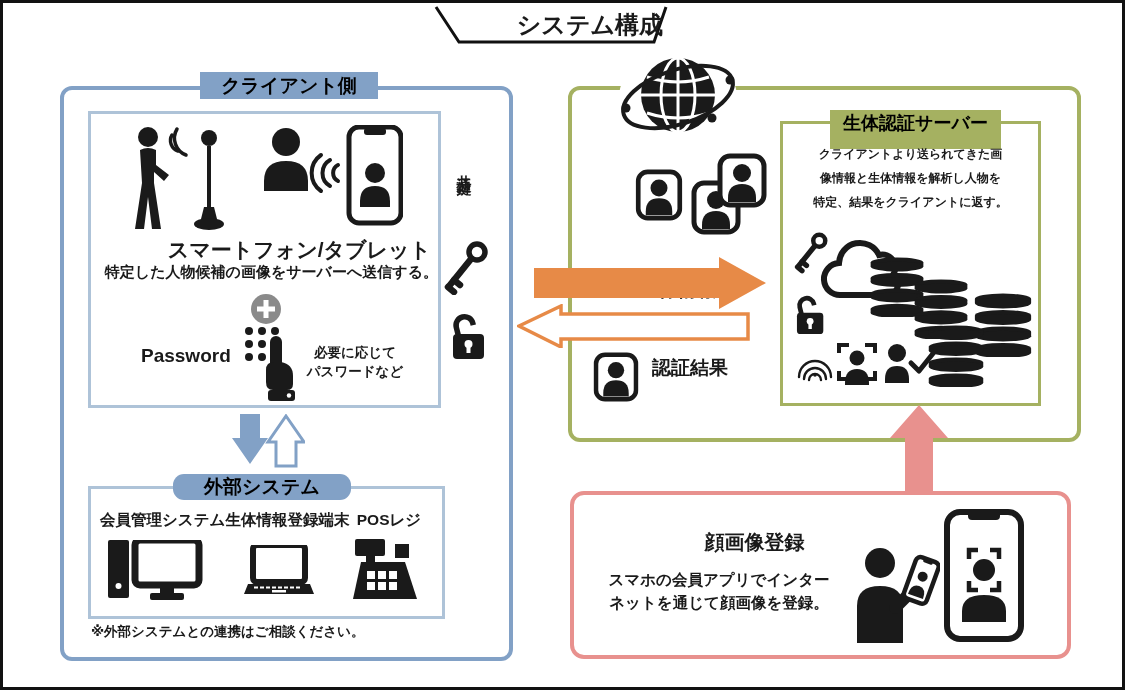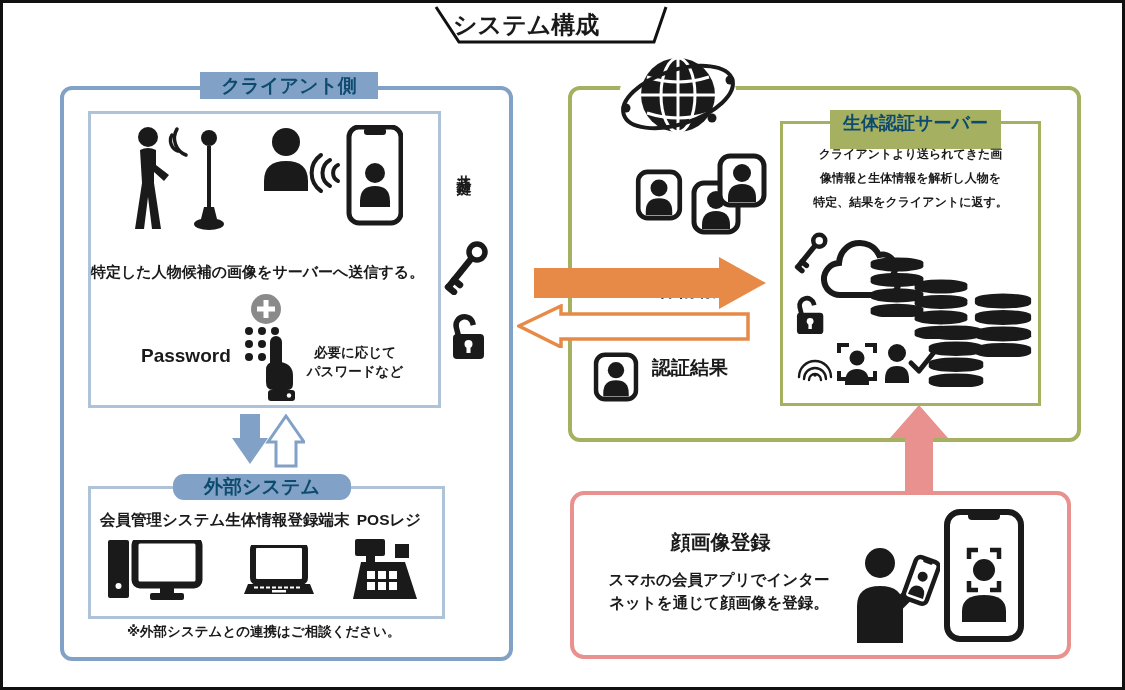"システム構成" .ctr { text-align: left -> right }
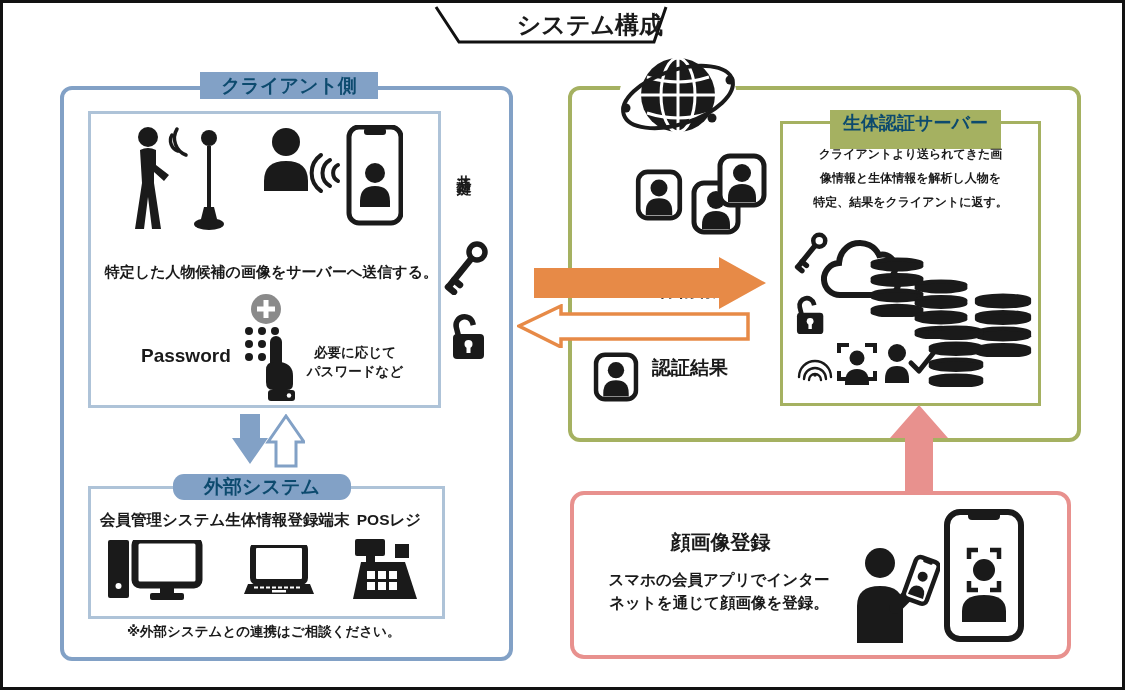"クライアント側" .hdr { color: #0c4a6e -> #000000 }
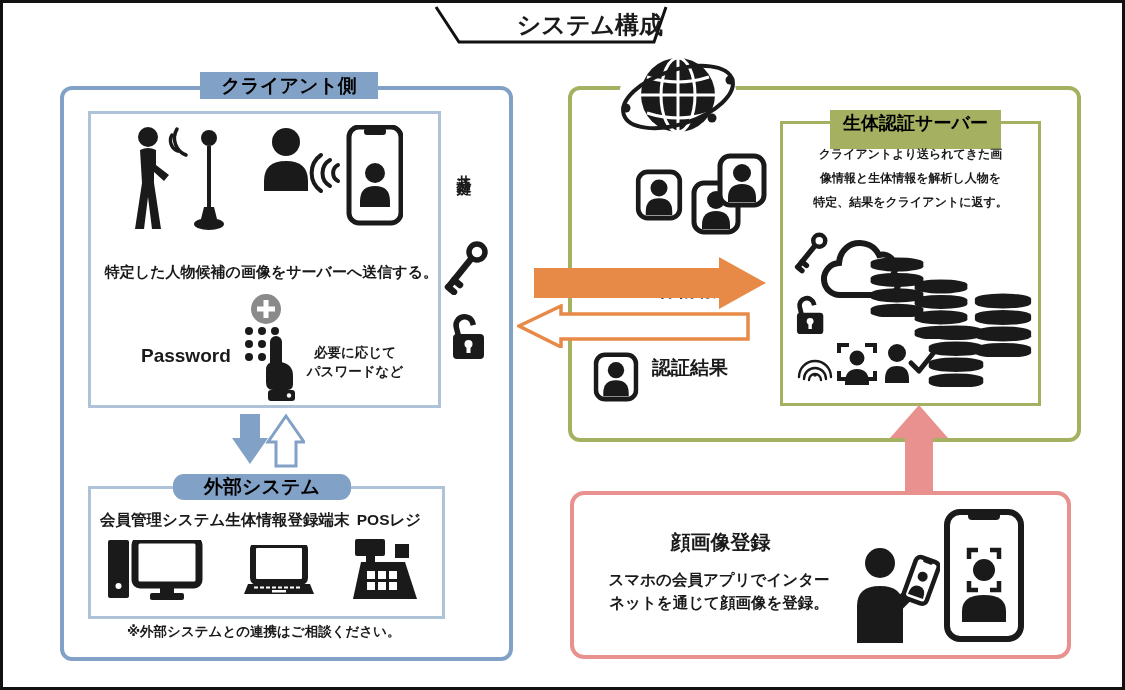"スマートフォン/タブレット" div.abs { html: none -> <div>スマートフォン/タブレット</div> }
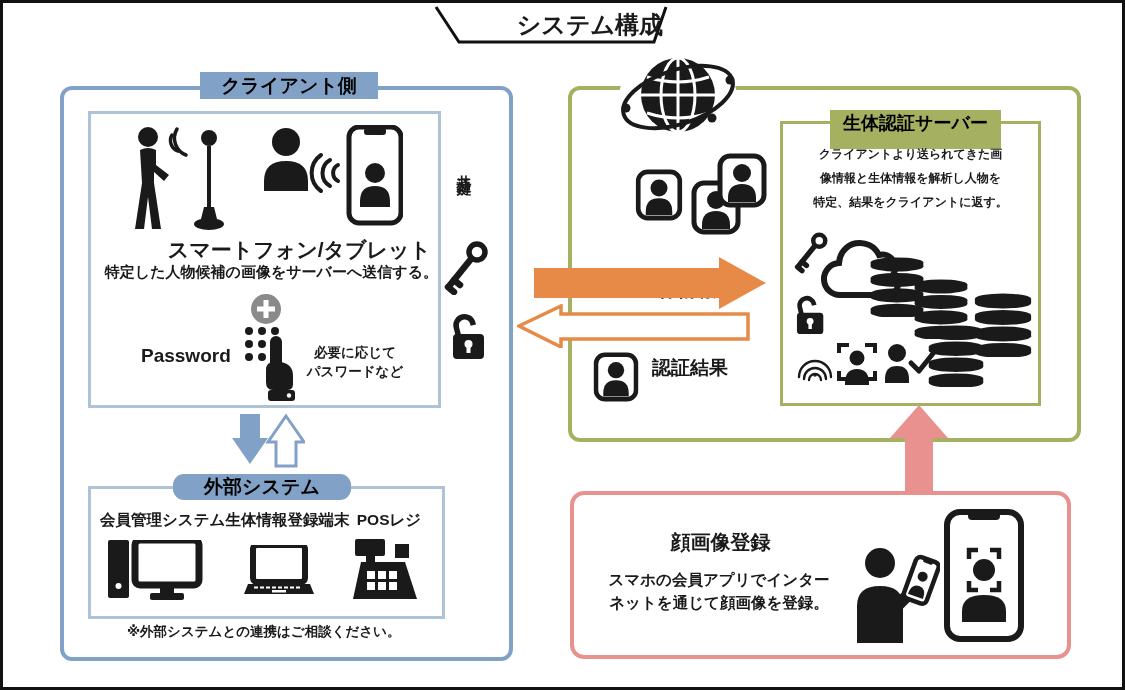"顔画像登録" .reg-title { left: 610px -> 644px }
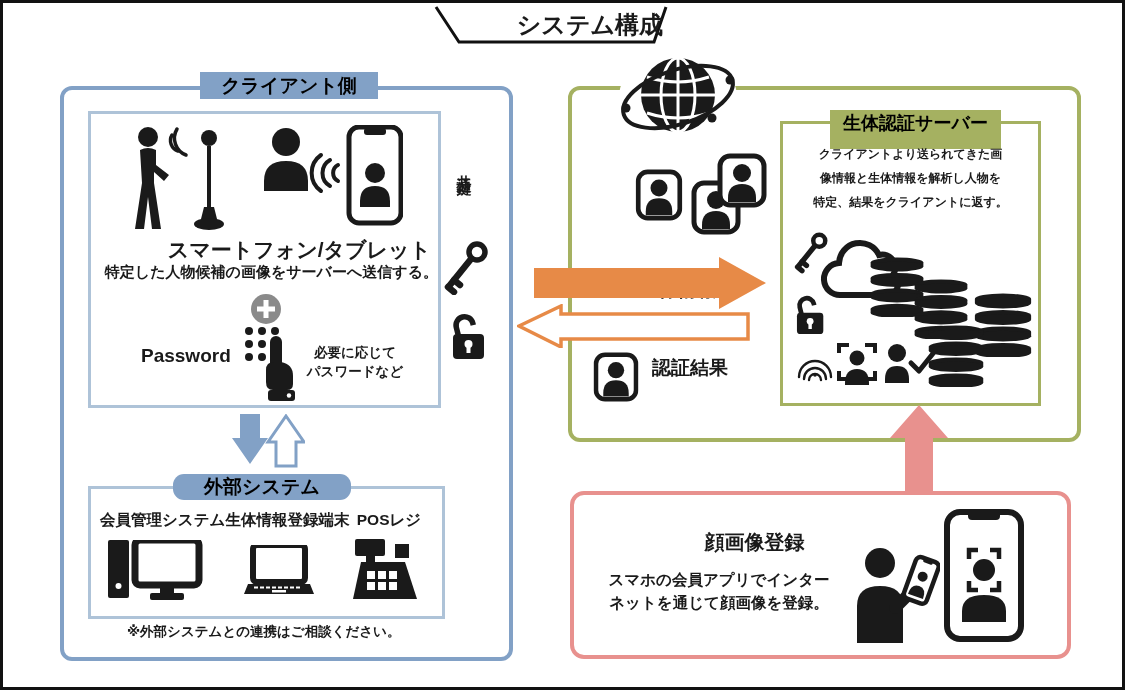"※外部システムとの連携はご相談ください。" .ext-note { margin-left: 36px -> none }
